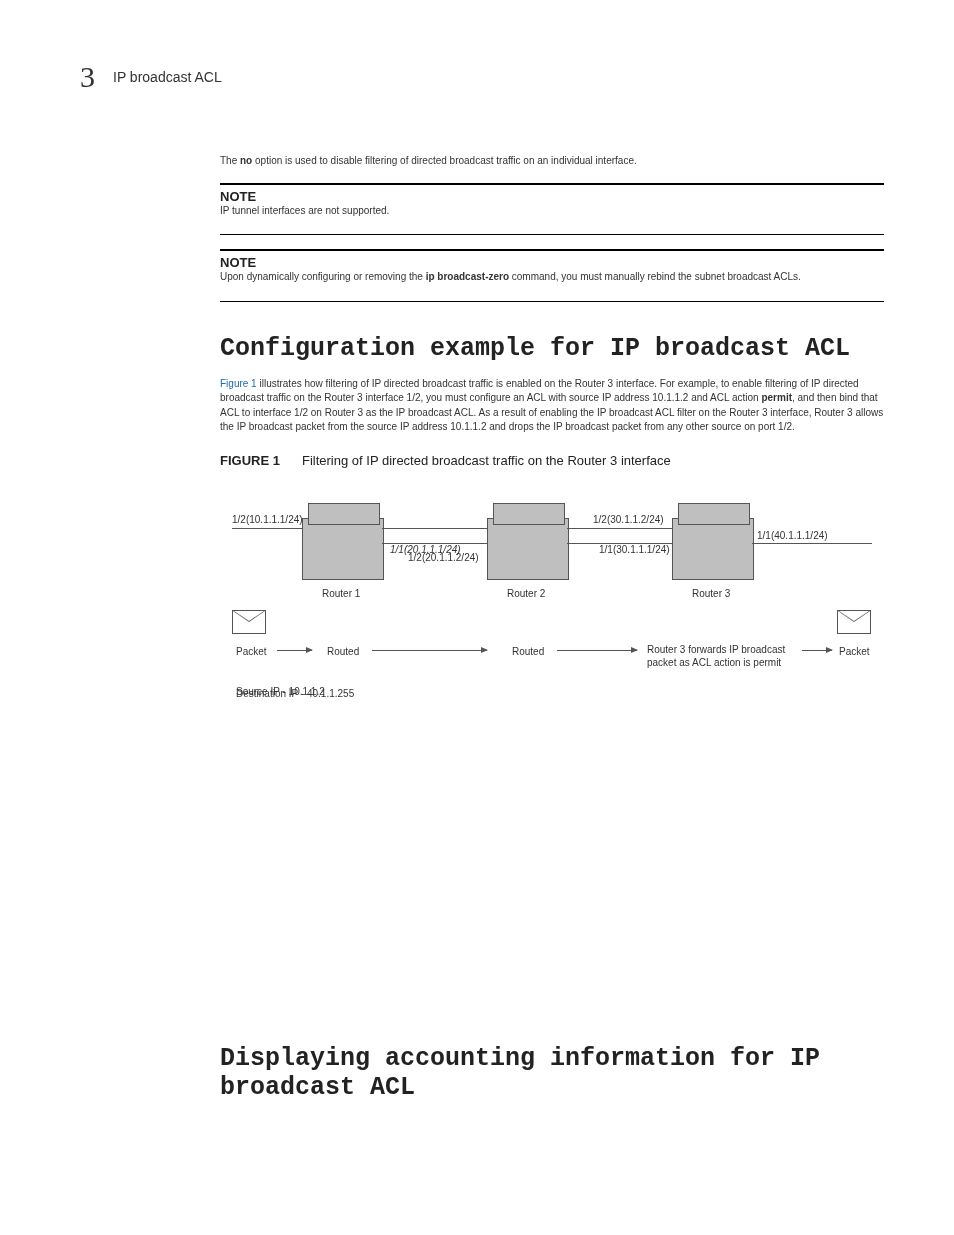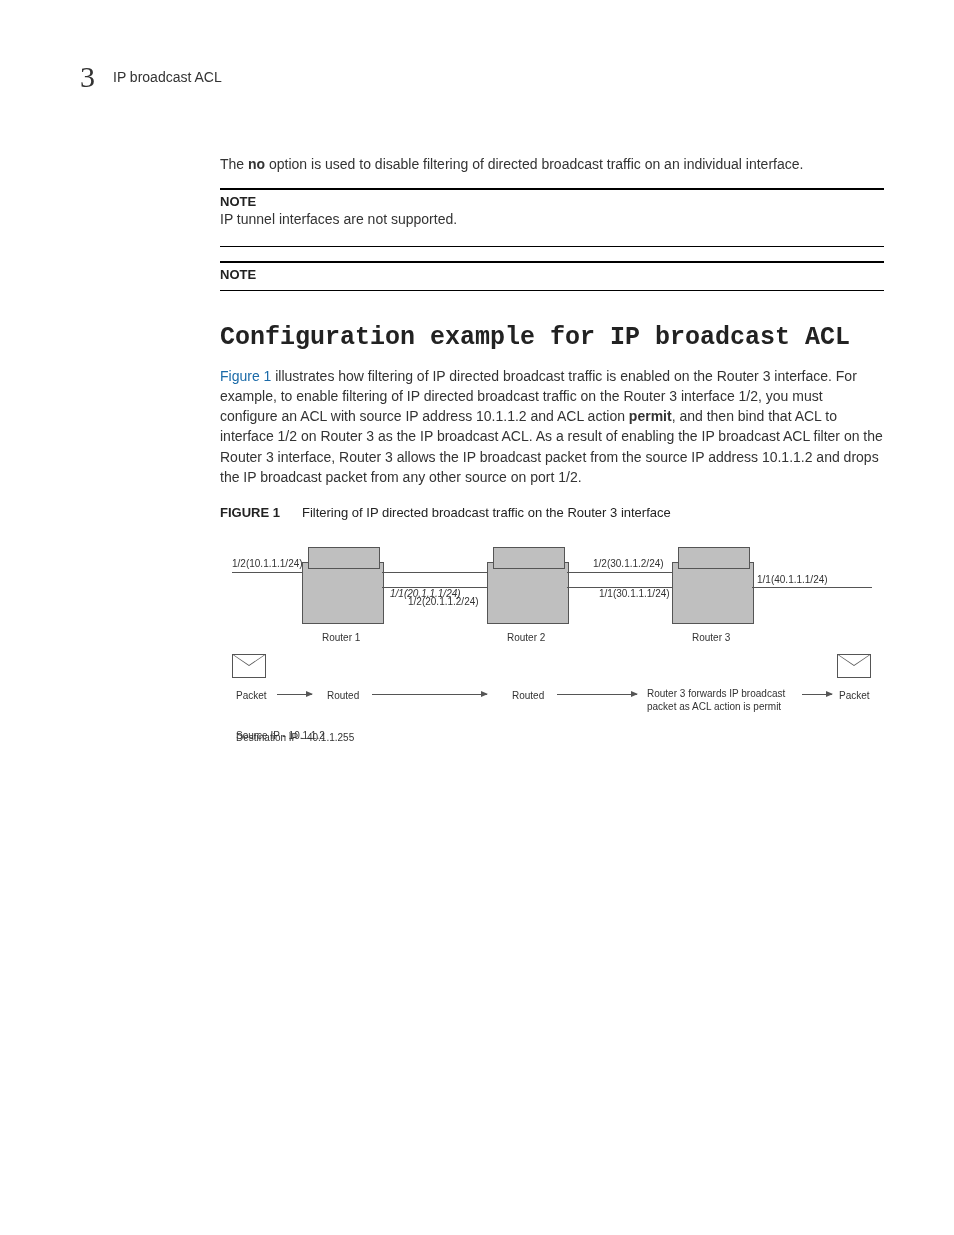"The no option is used" p { font-size: 14px -> 10px }
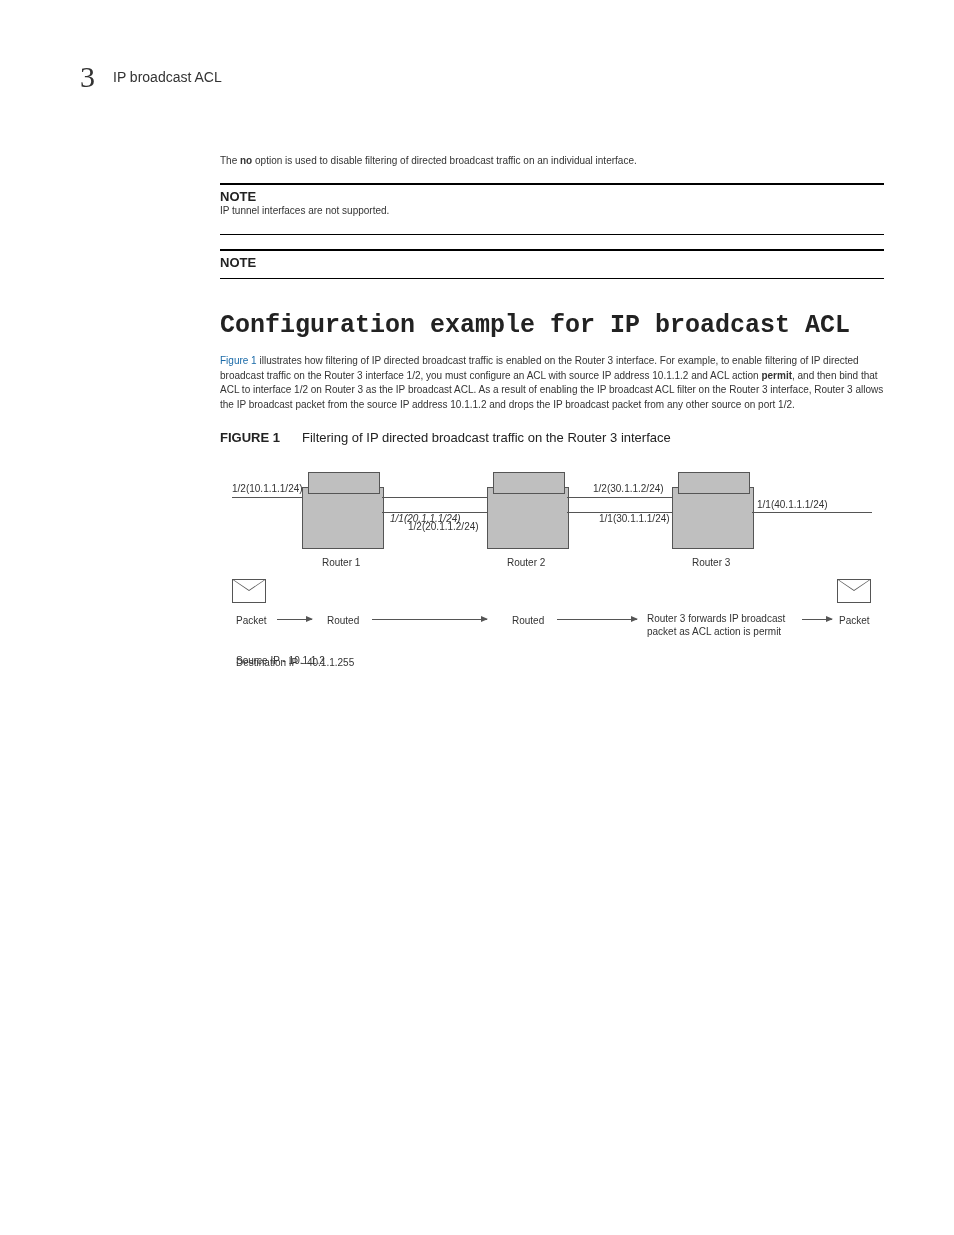"Upon dynamically configuring or removing" p { html: none -> <p> <span>Upon dynamically configuring or removing the </span><span>ip broadcast-zero</span><span> command, you must manually rebind the subnet broadcast ACLs.</span> </p> }
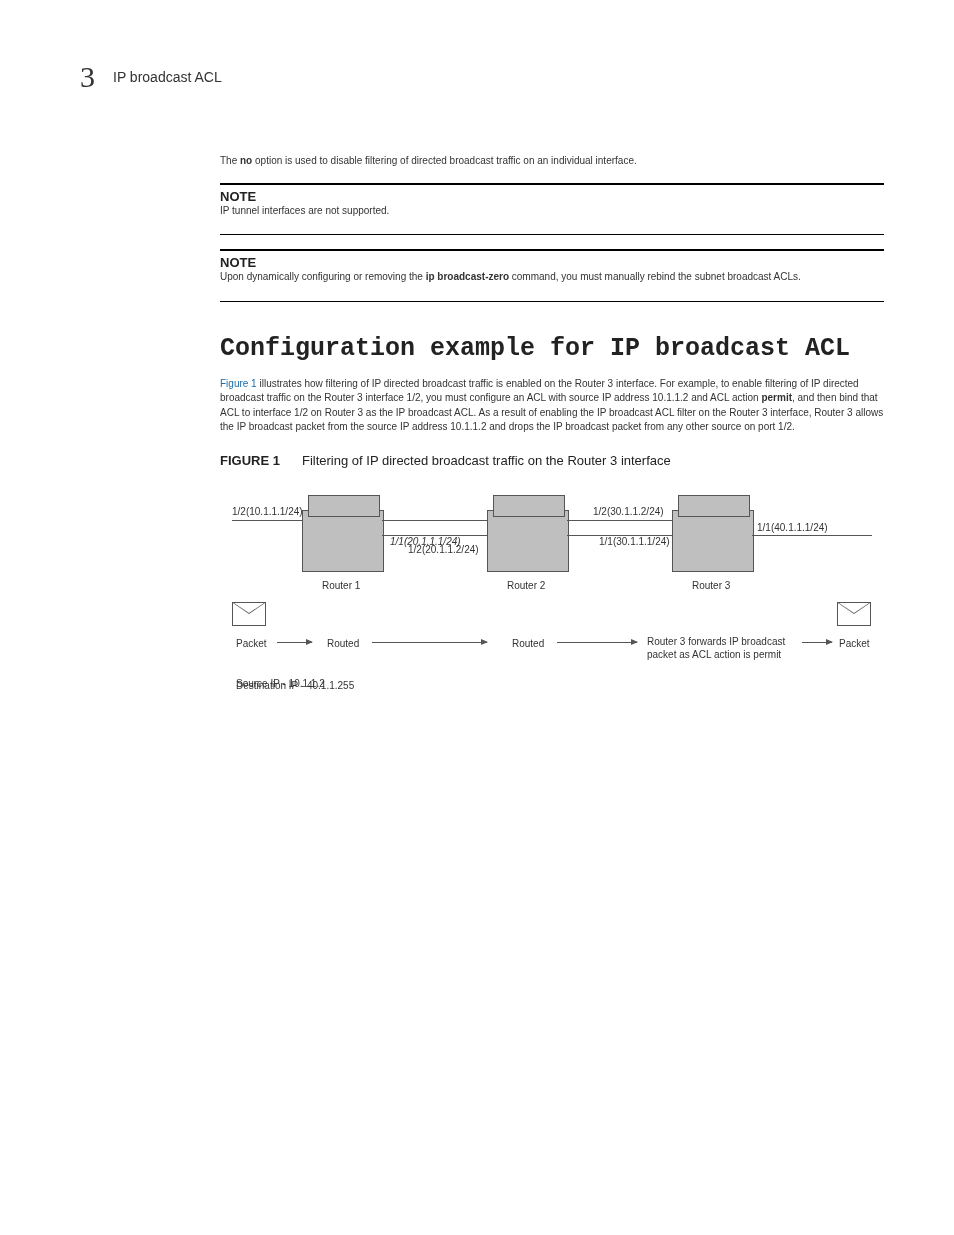"FIGURE 1 Filtering of IP" .figure-caption { margin: 18px 0 12px 0 -> 18px 0 20px 0 }
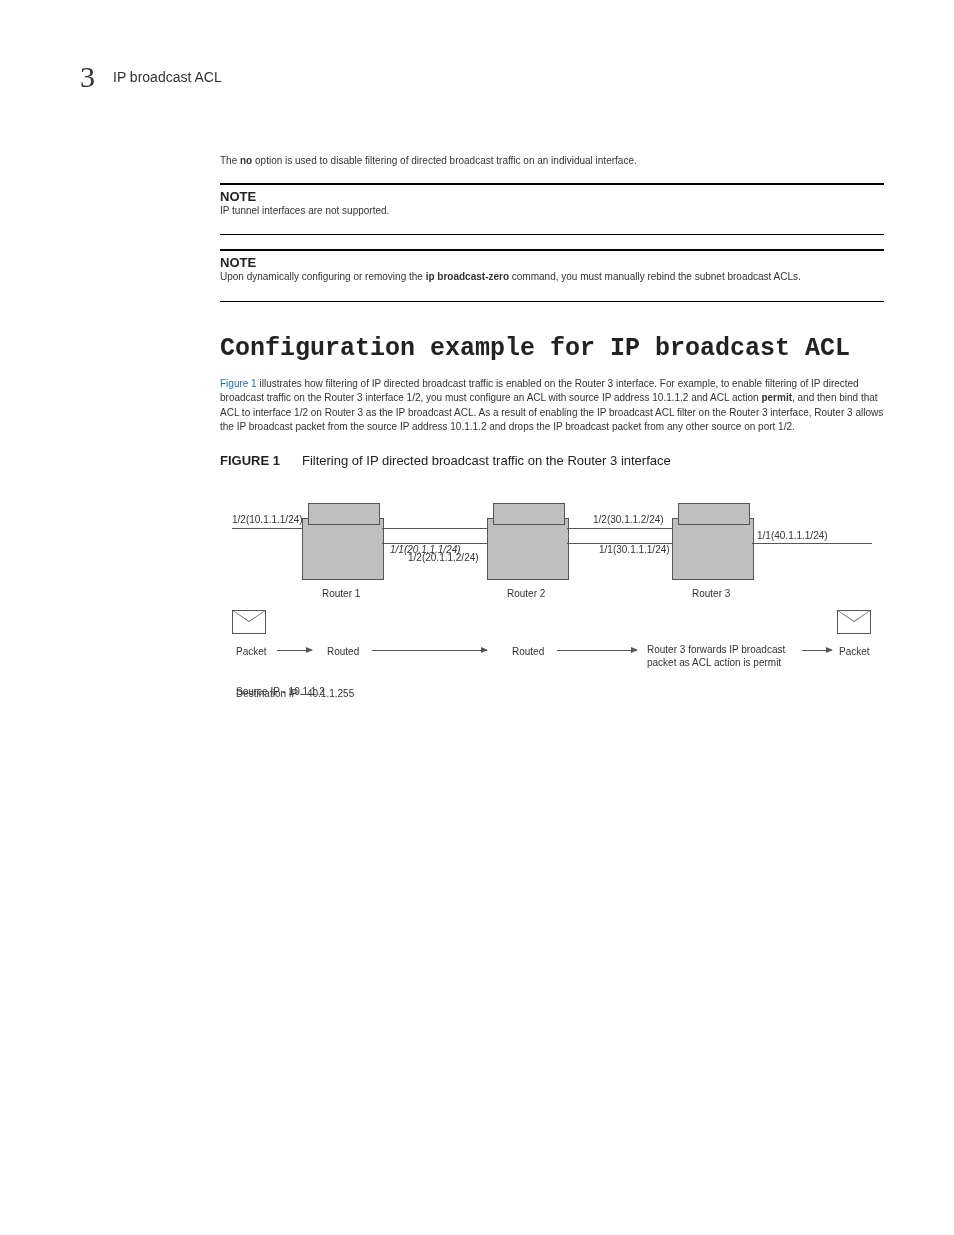"Displaying accounting information for IP" h2.h2-cond { html: none -> <h2>Displaying accounting information for IP broadcast ACL</h2> }
